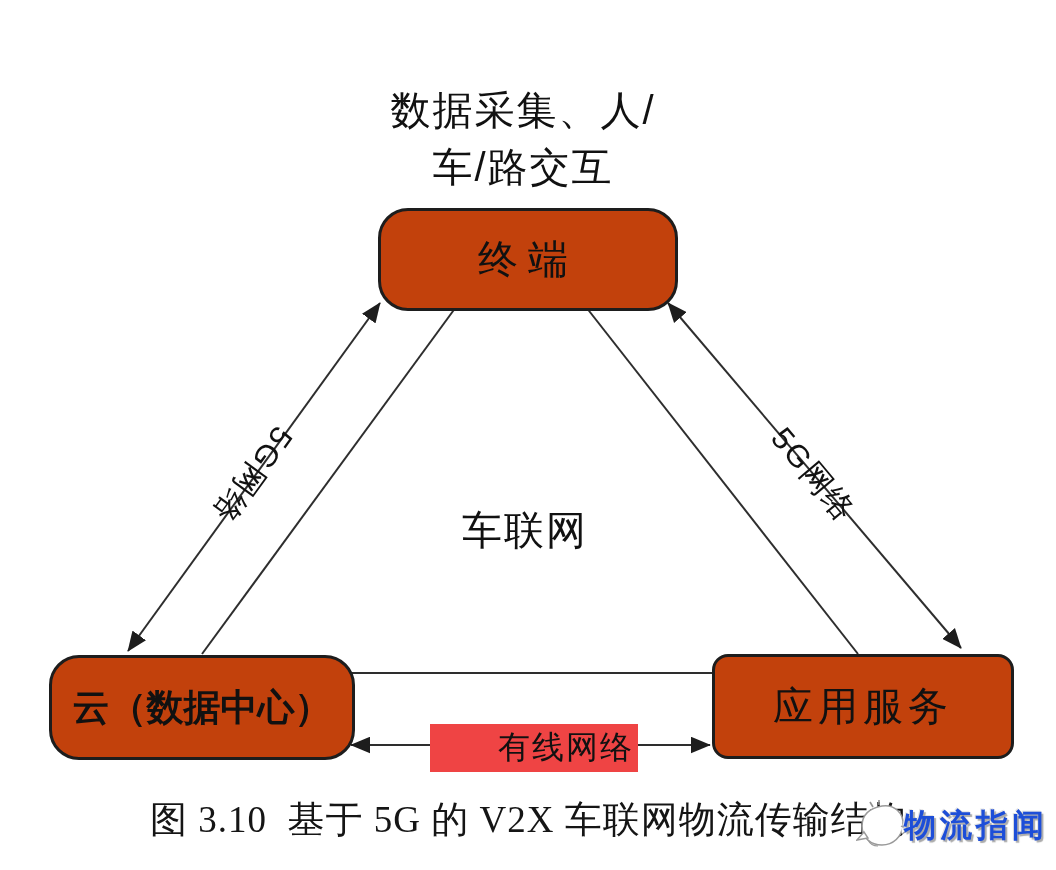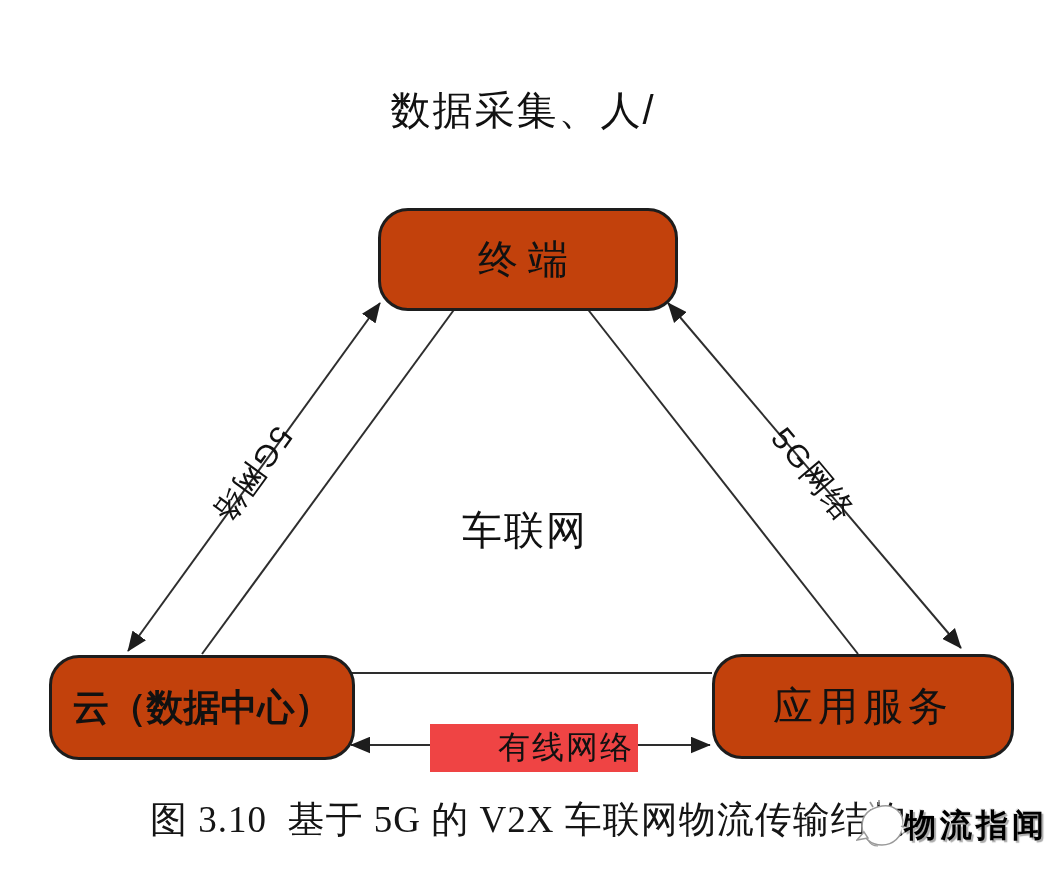"车/路交互" div { html: none -> <div>车/路交互</div> }
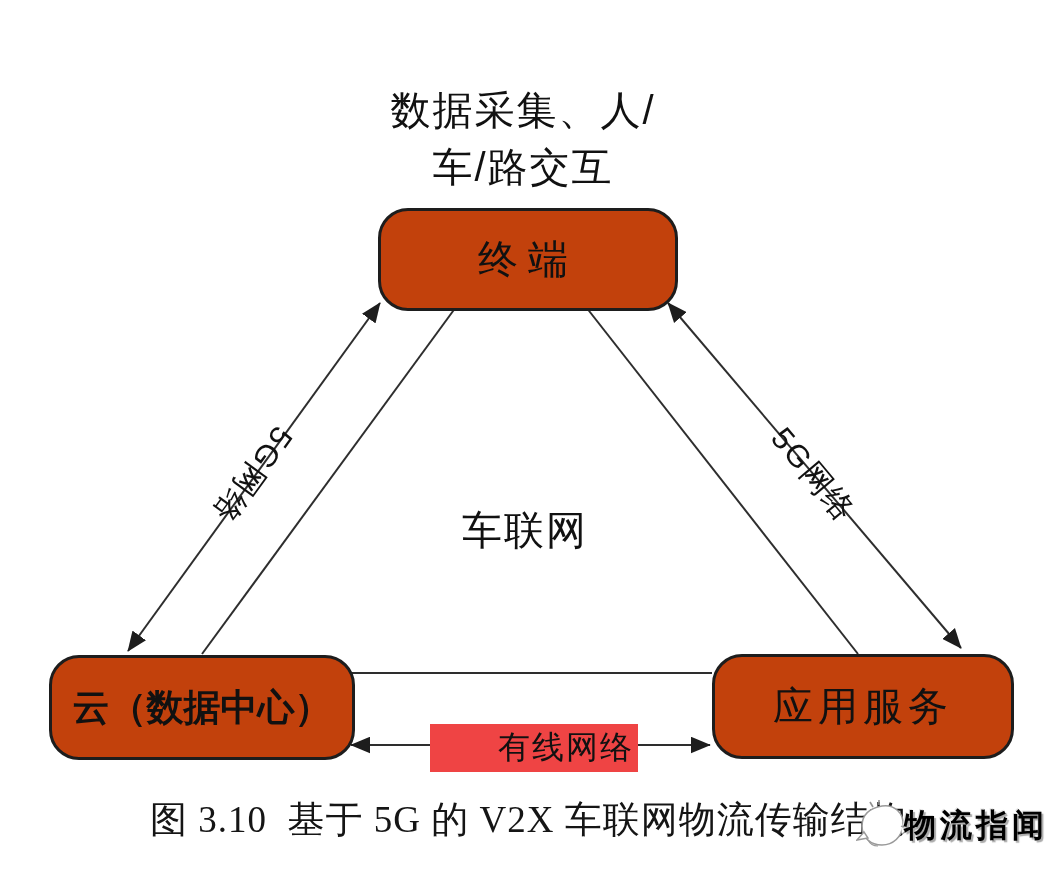"应用服务" .node-app { border-radius: none -> 16px }
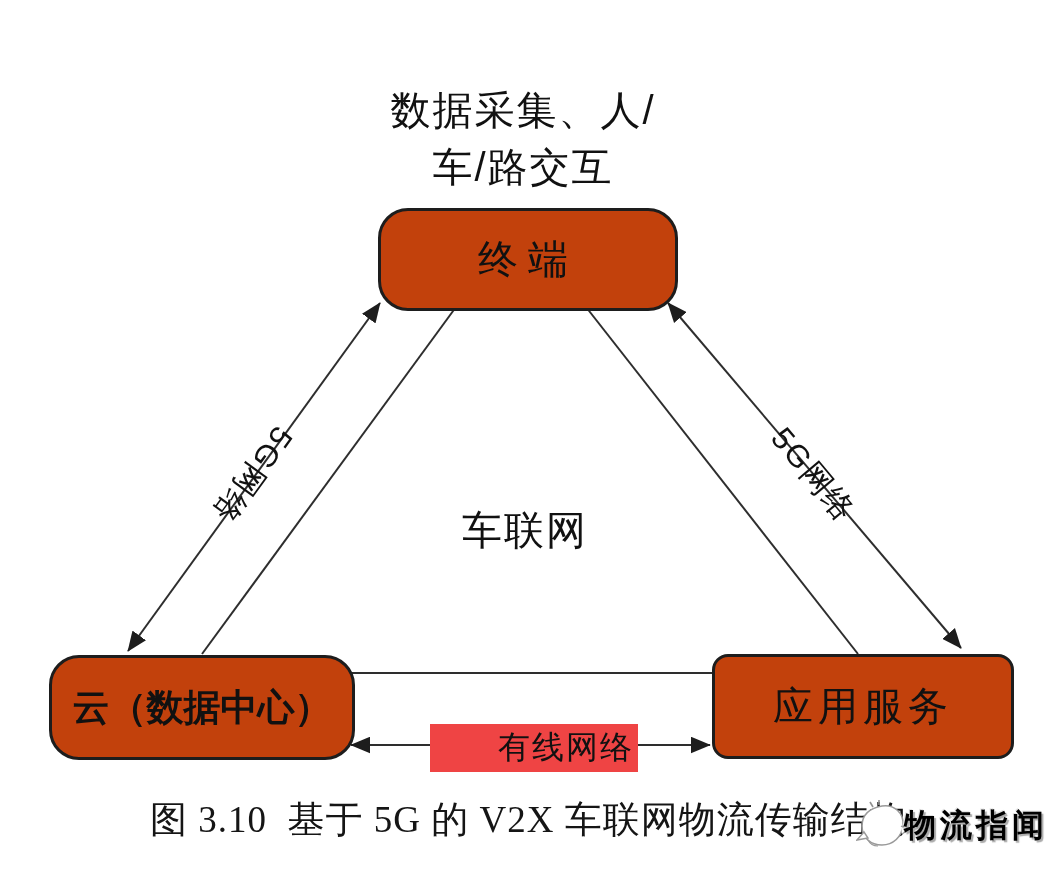"物流指闻" .watermark-text { color: #000000 -> #1d4ed8 }
